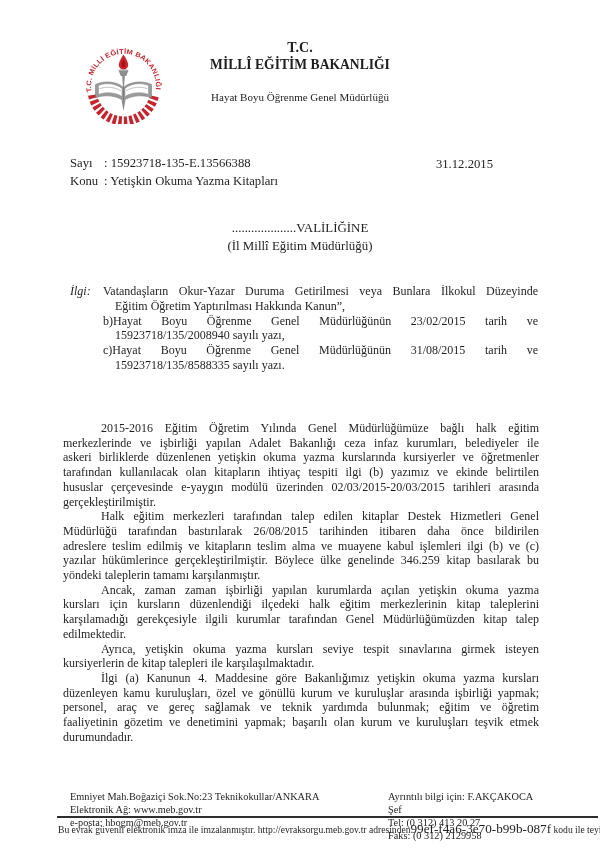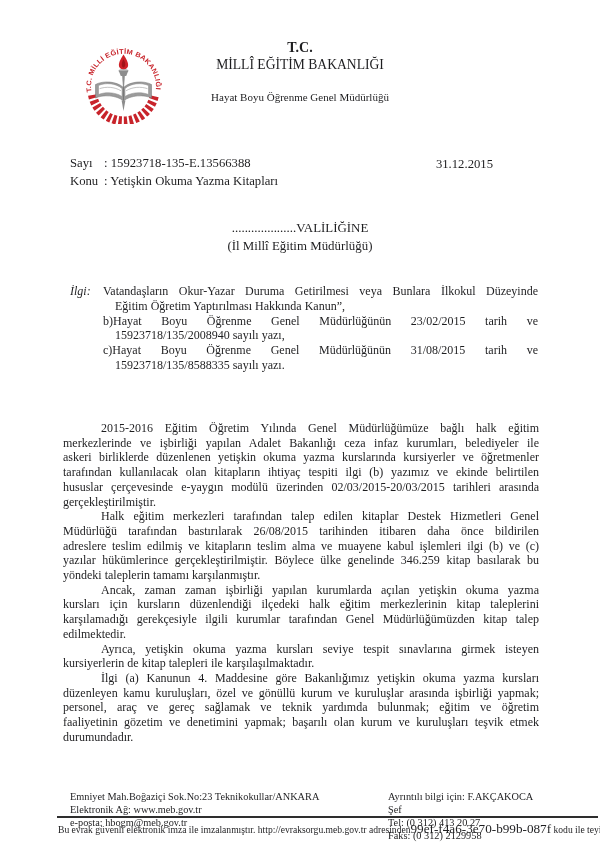"MİLLÎ EĞİTİM BAKANLIĞI" .letterhead .l2 { font-weight: none -> bold }
